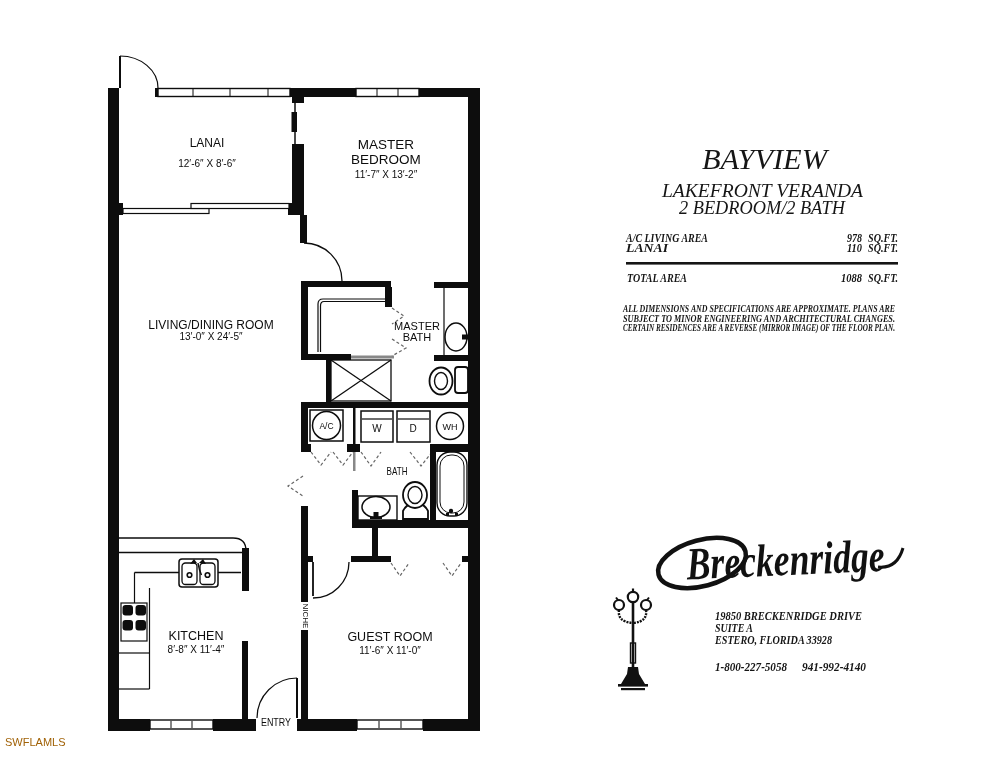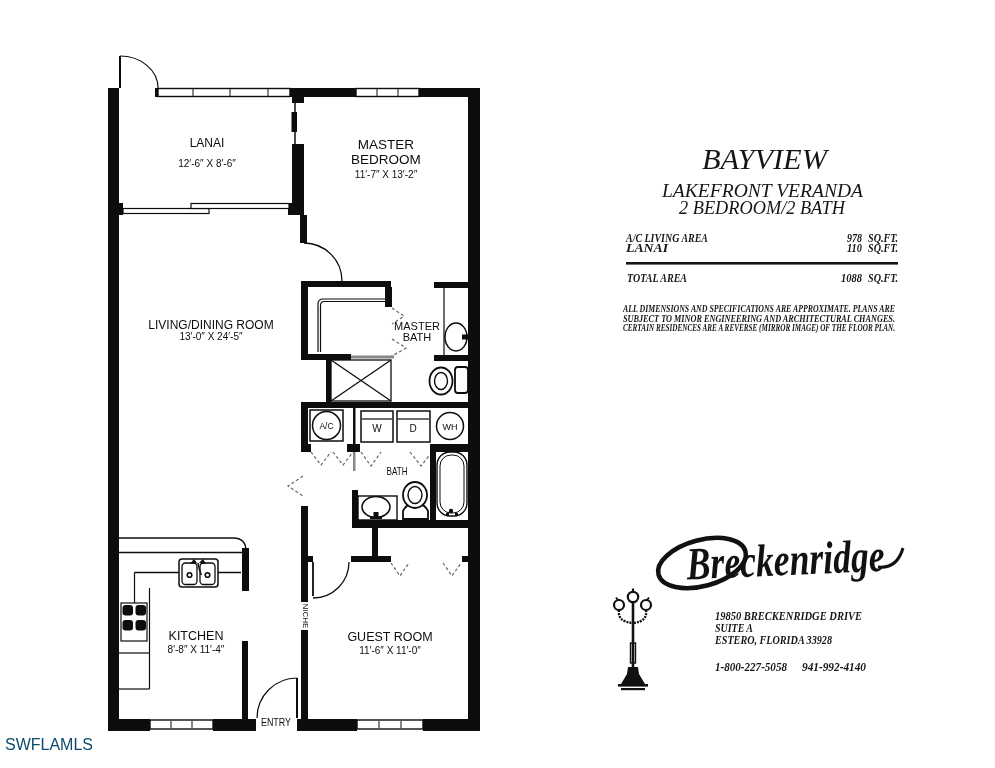"SWFLAMLS" div.abs { color: #0c4a6e -> #a16207; font-size: 16px -> 11px }
